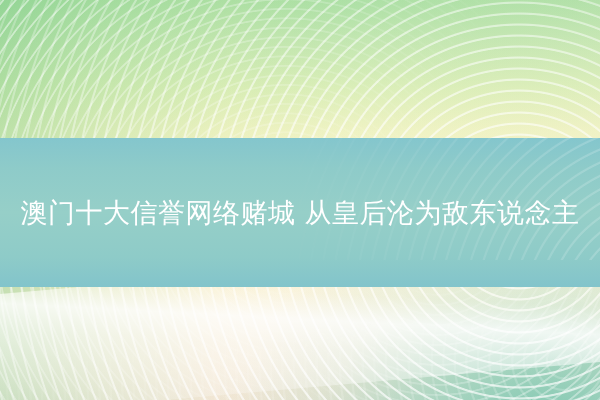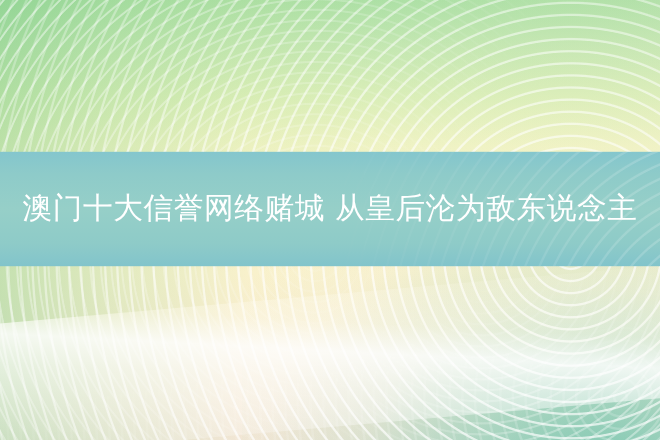"澳门十大信誉网络赌城 从皇后沦为敌东说念主" .title-band { height: 104px -> 149px }
